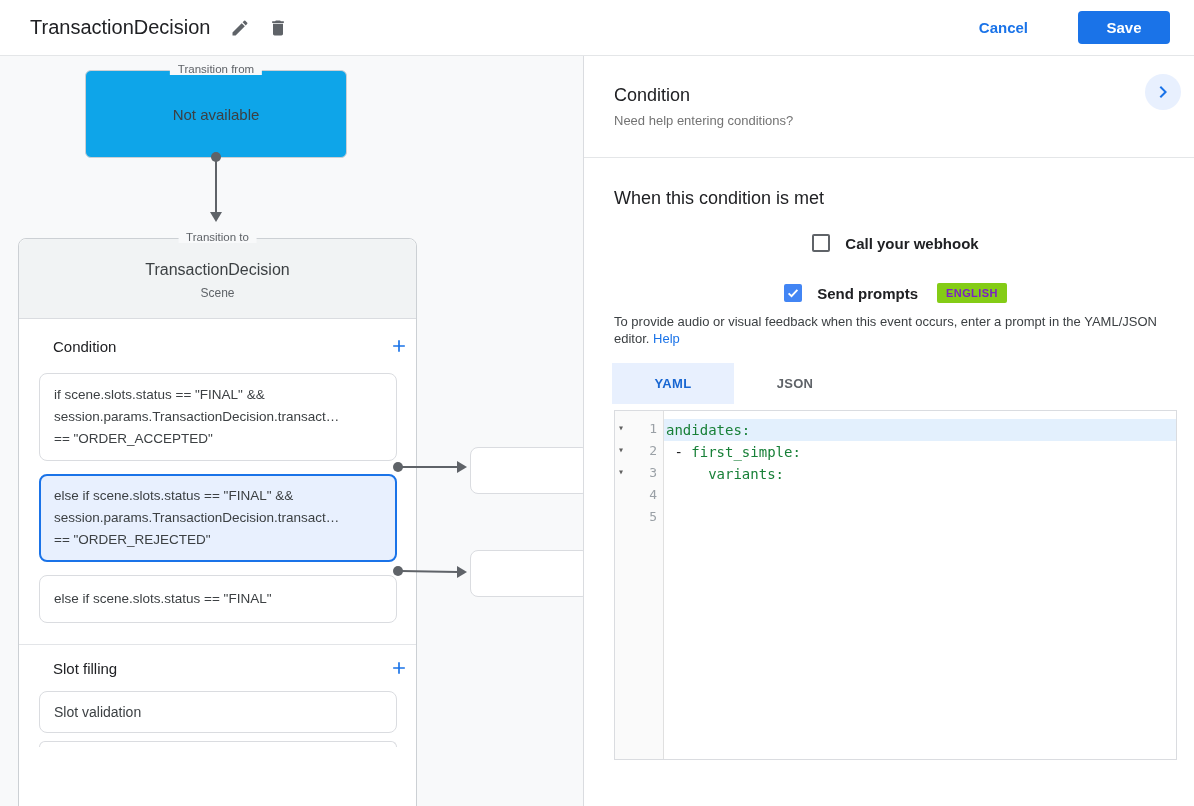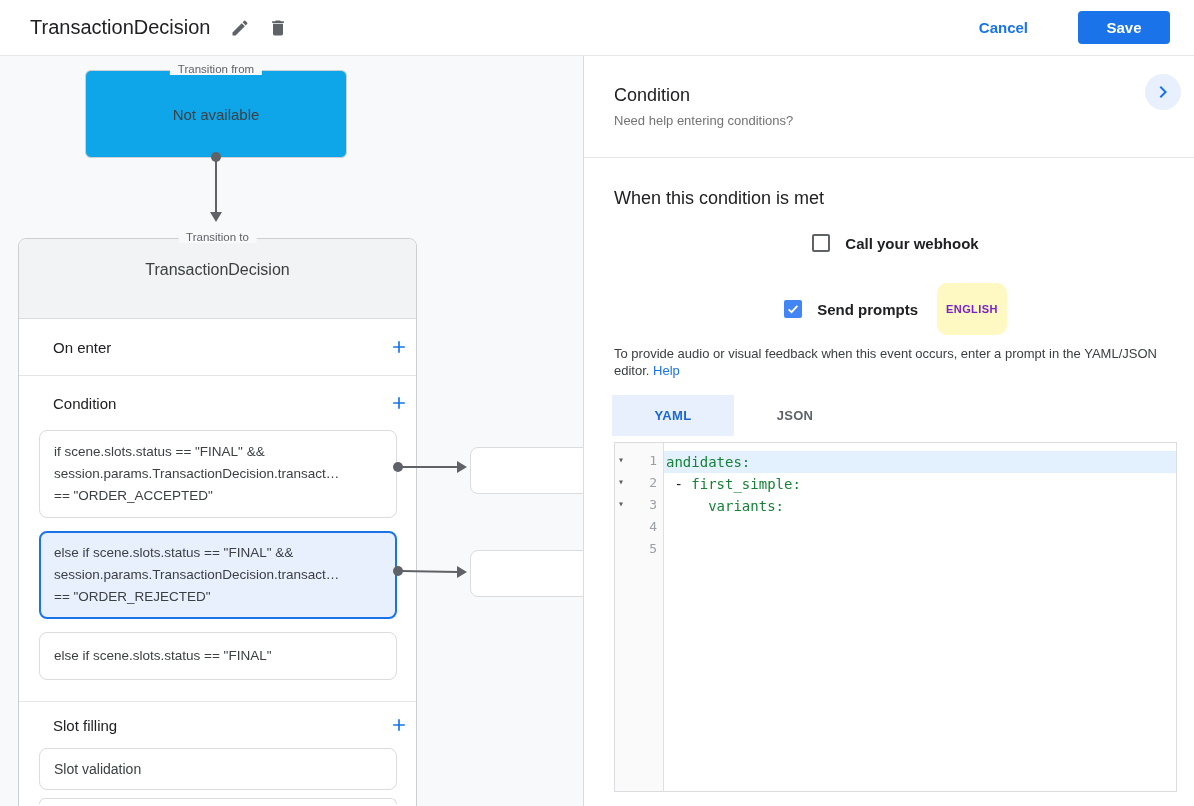"Scene" div.scene-sub { html: none -> <div>Scene</div> }
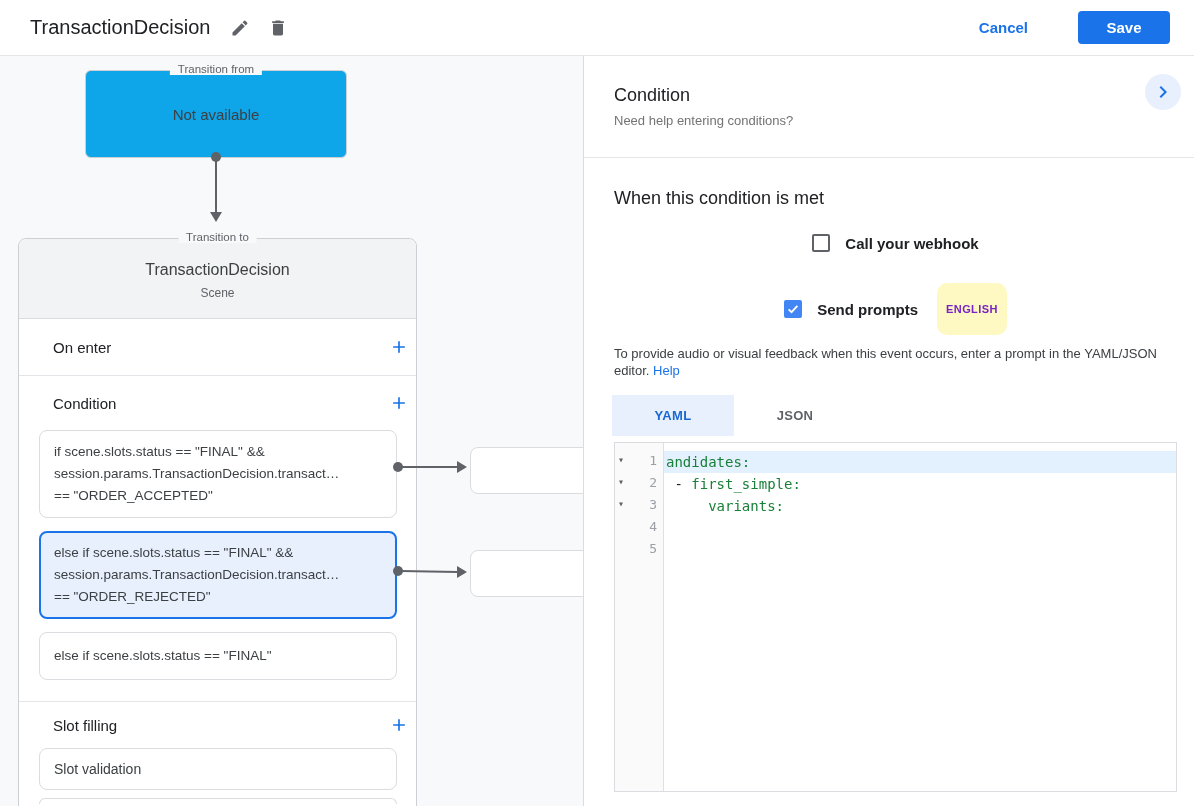"ENGLISH" .lang-badge { background: #fef9c3 -> #84cc16; border-radius: 10px -> 2px; padding: 20px 9px -> 4px 9px }
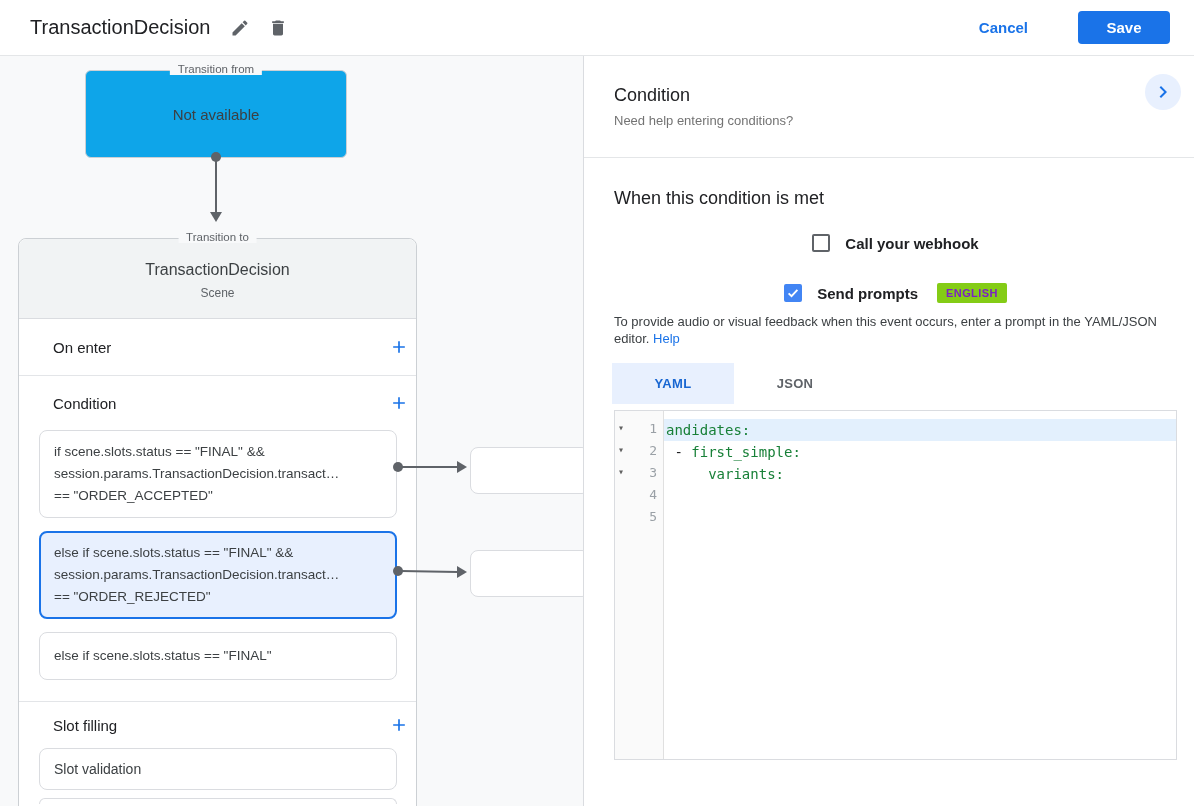"On enter" div.srow { html: <div> <span>On enter</span> <button> <span> <svg> <path></path> </svg> </span> </button> </div> -> none }
